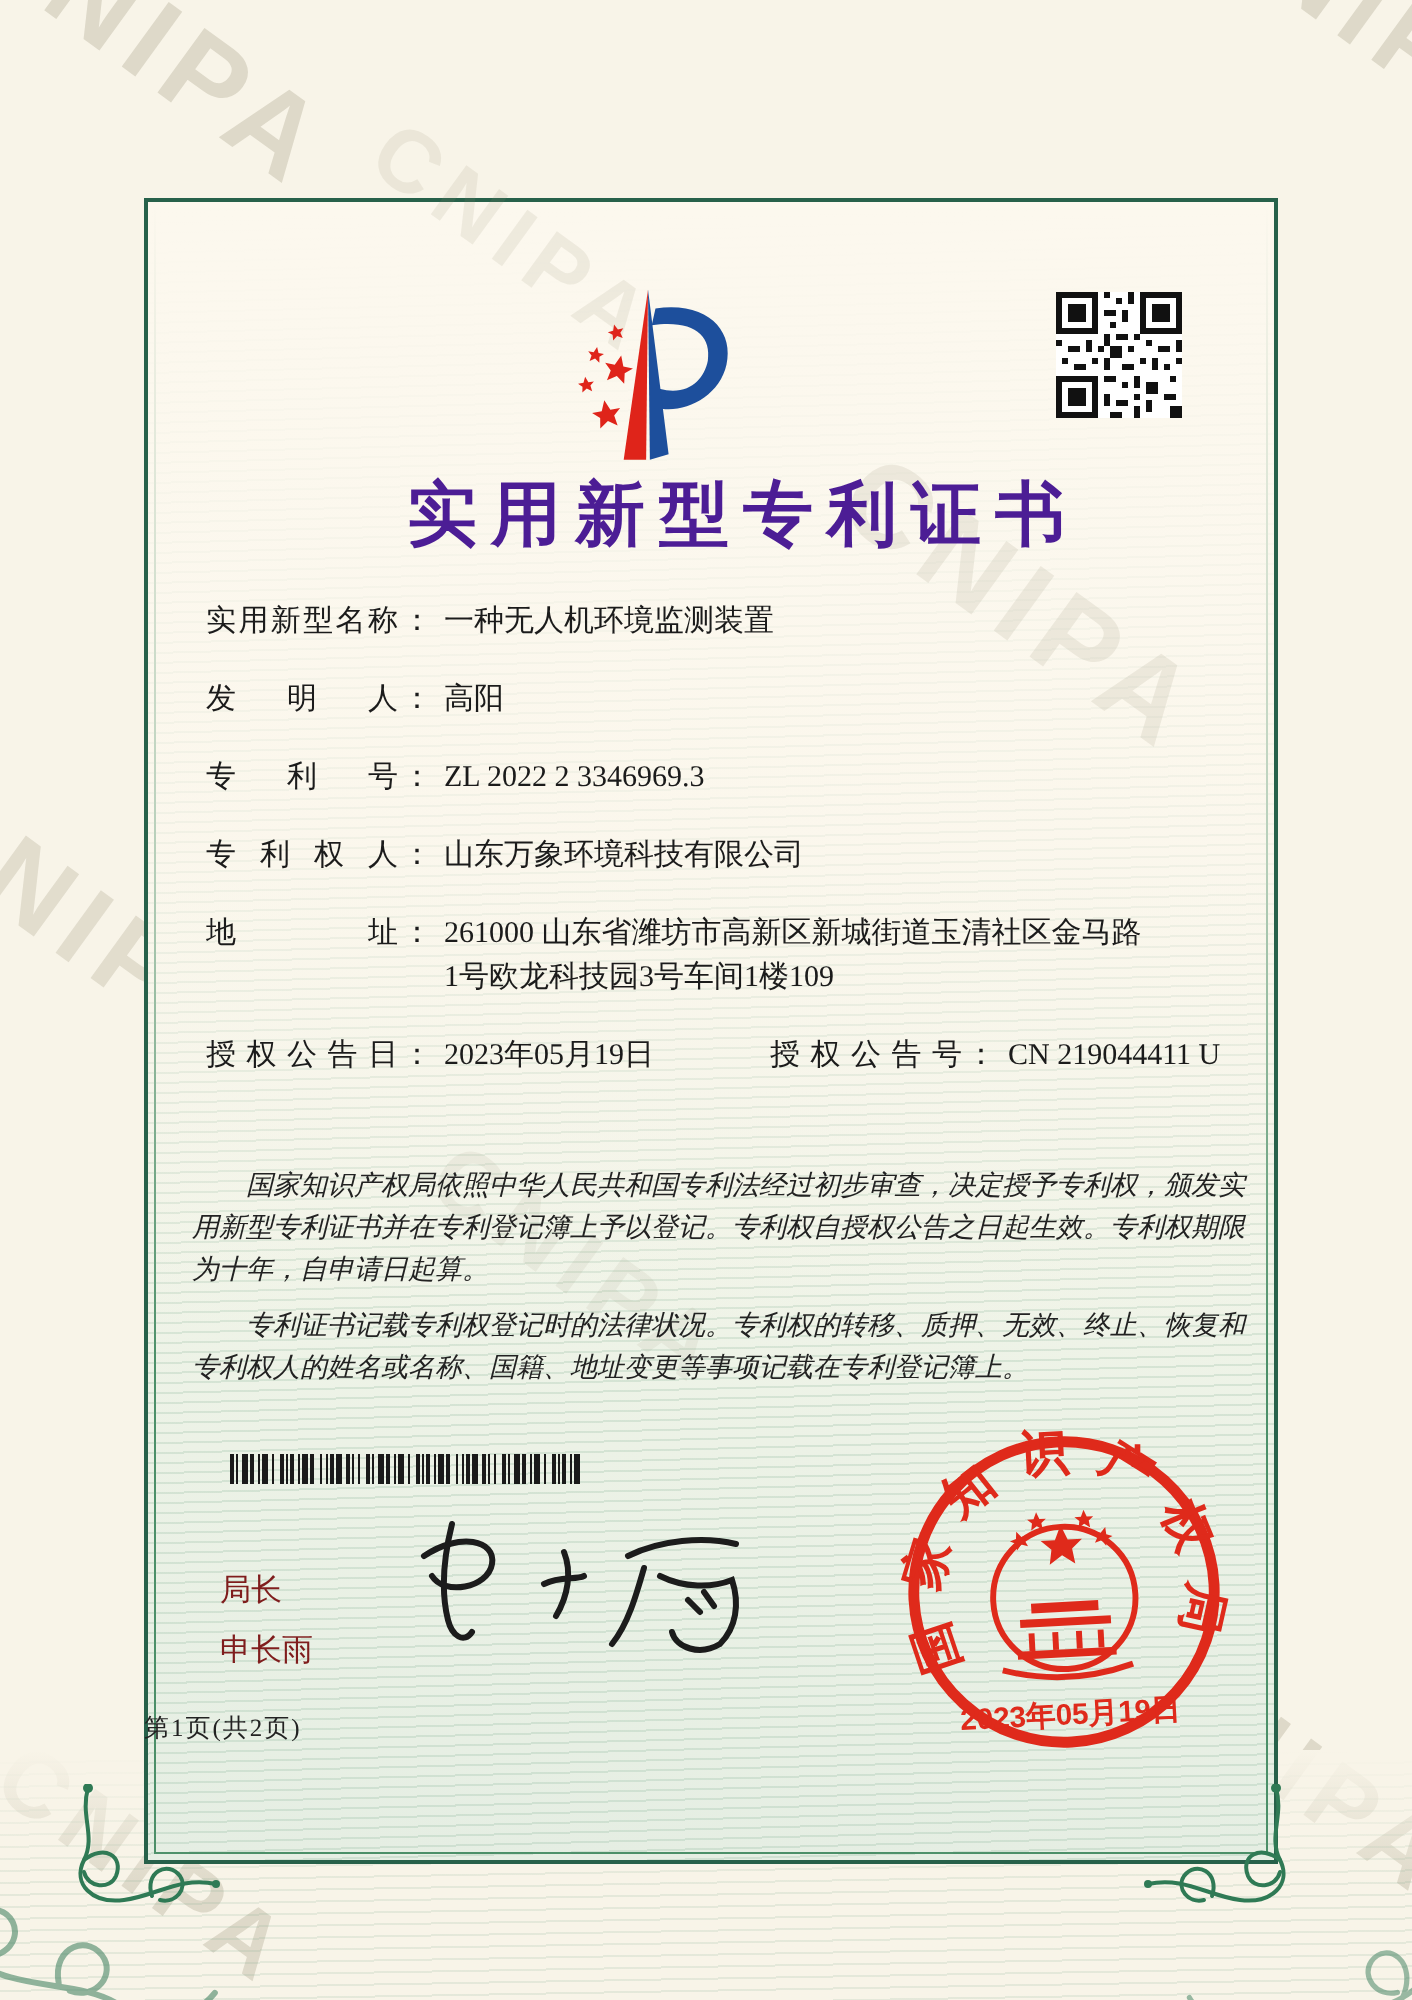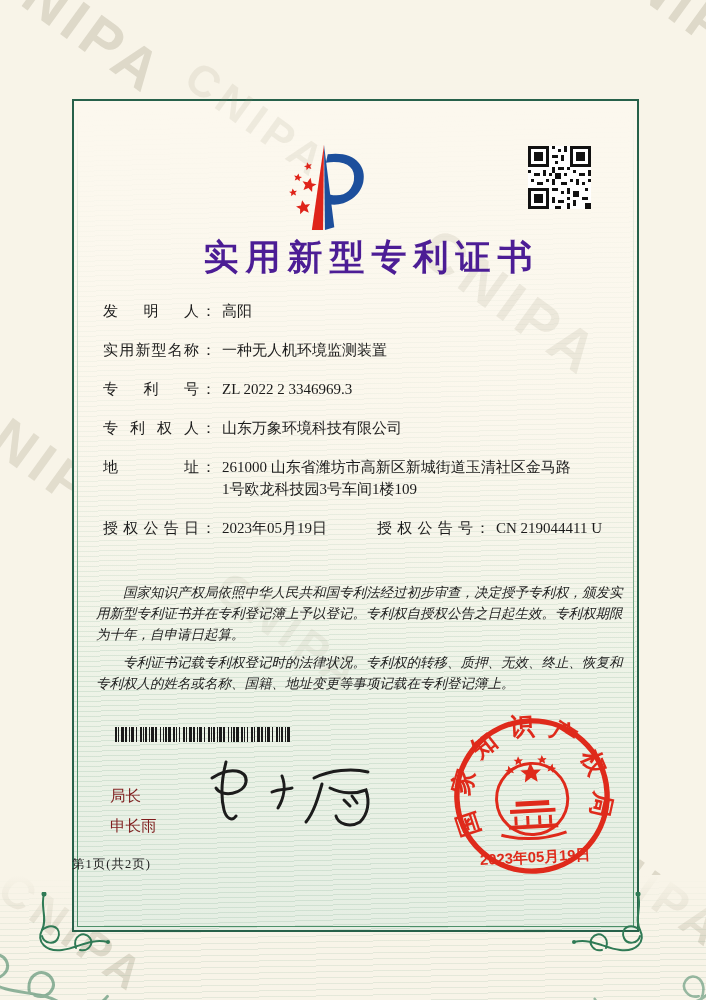"发 明 人 ： 高阳" div.frow { order: before "实用新型名称 ： 一种无人机环境监测装置" -> after "实用新型名称 ： 一种无人机环境监测装置" }
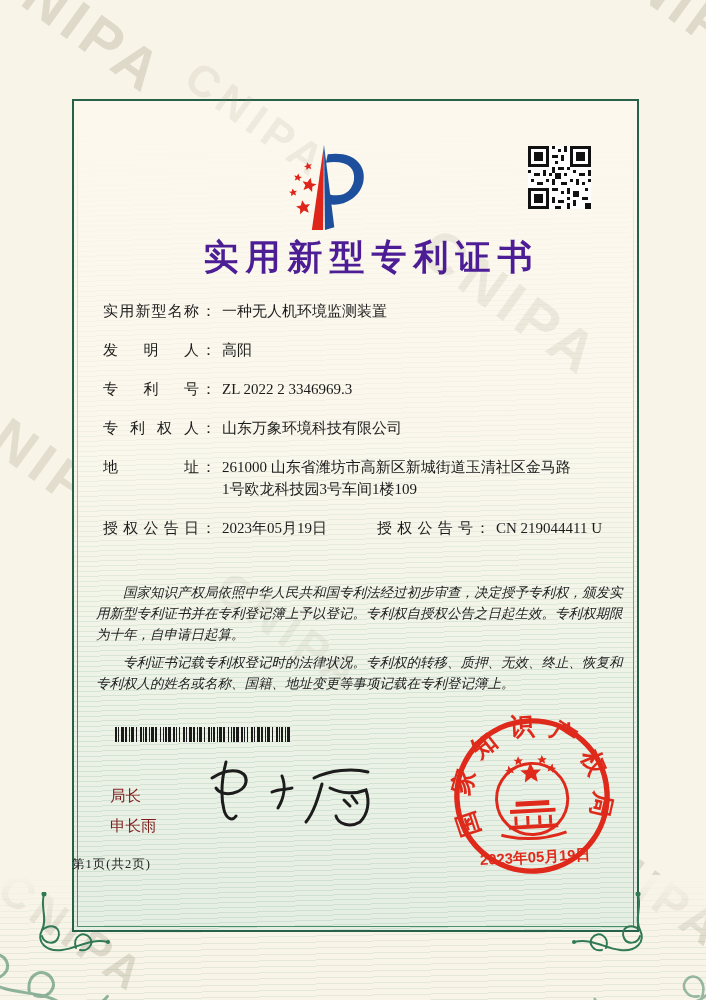"授权公告日 ： 2023年05月19日" .grant { gap: 12px -> 0 }
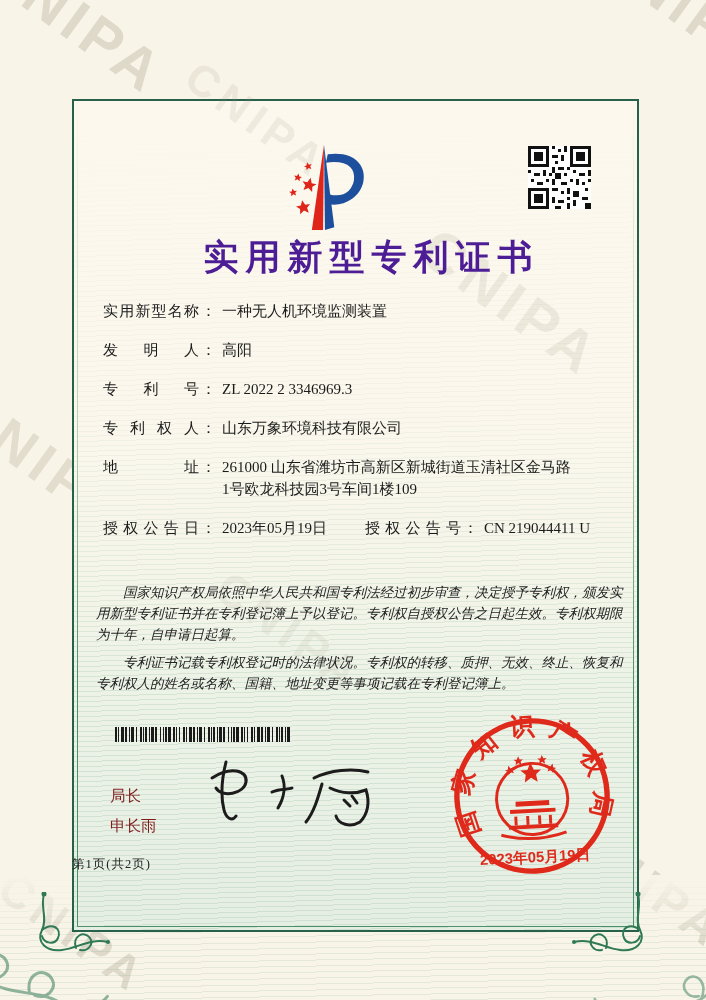"授权公告号 ： CN 219044411 U" .grant .seg2 { margin-left: 38px -> 58px }
